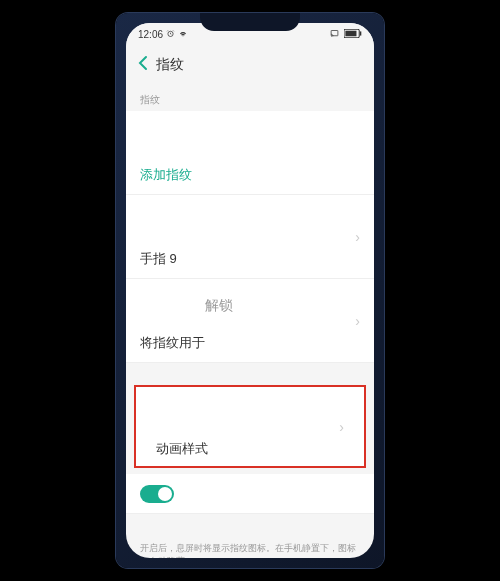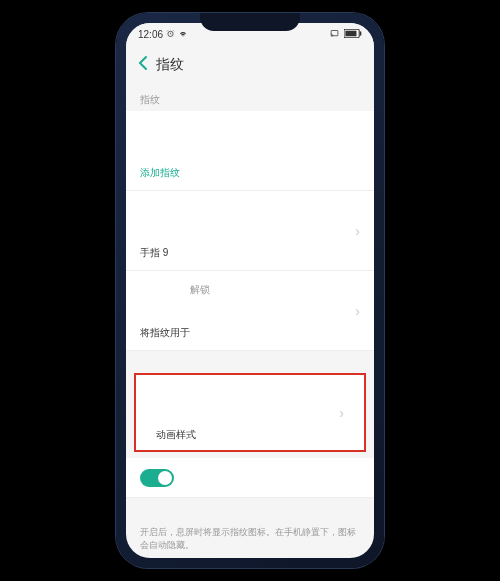"12:06" .phone { border-radius: 32px -> 12px }
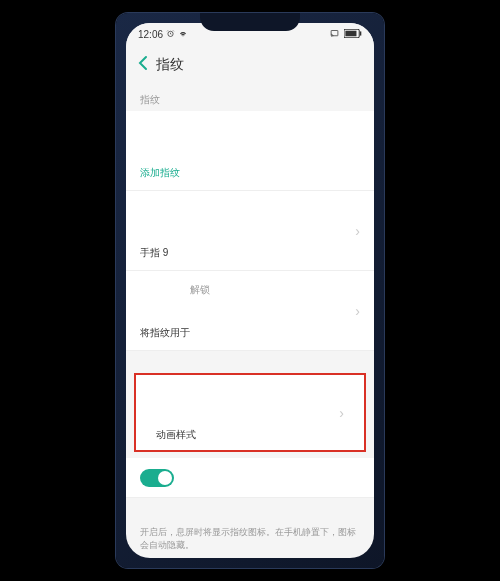"添加指纹" .item-title { font-size: 10px -> 13px }
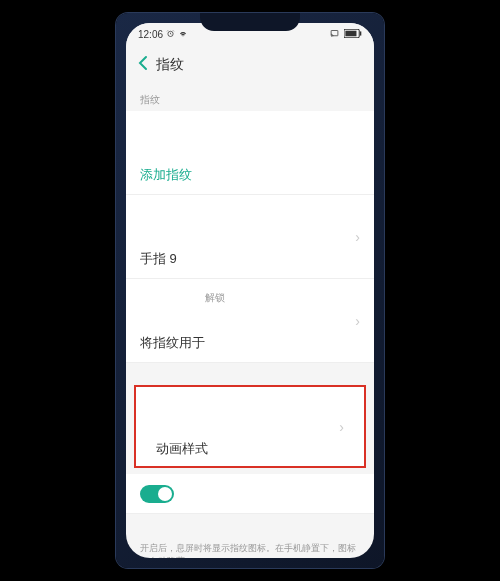"解锁" .item-sub { font-size: 10px -> 14px; margin-top: 2px -> 8px }
